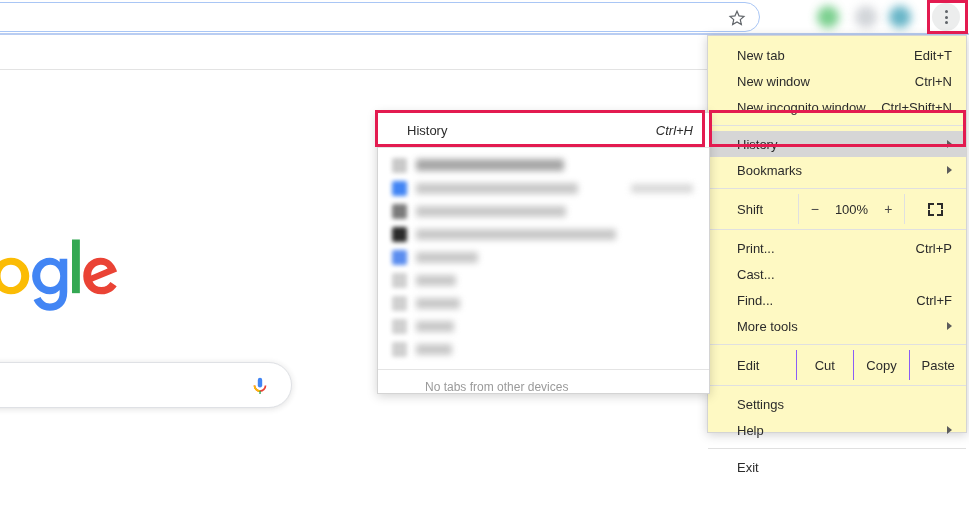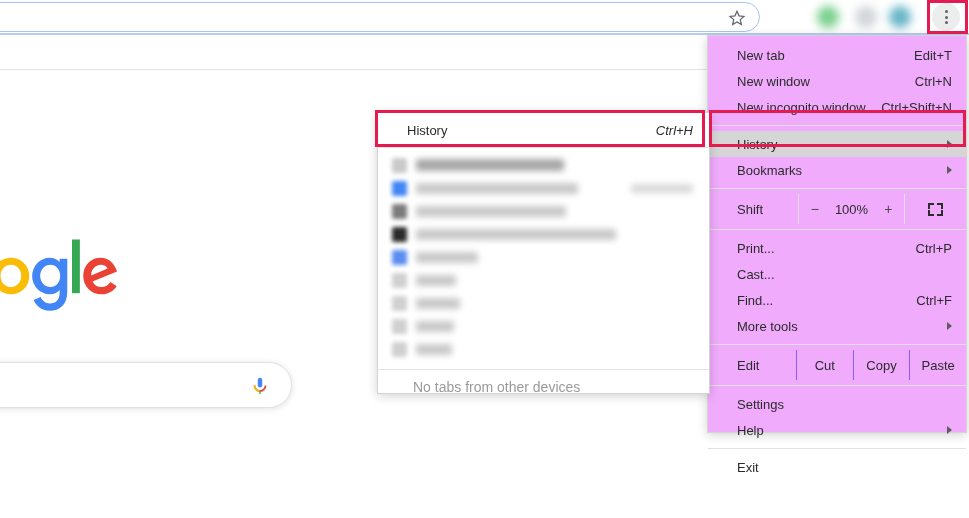"New tab" .main-menu { background: #f0abfc -> #fef9c3 }
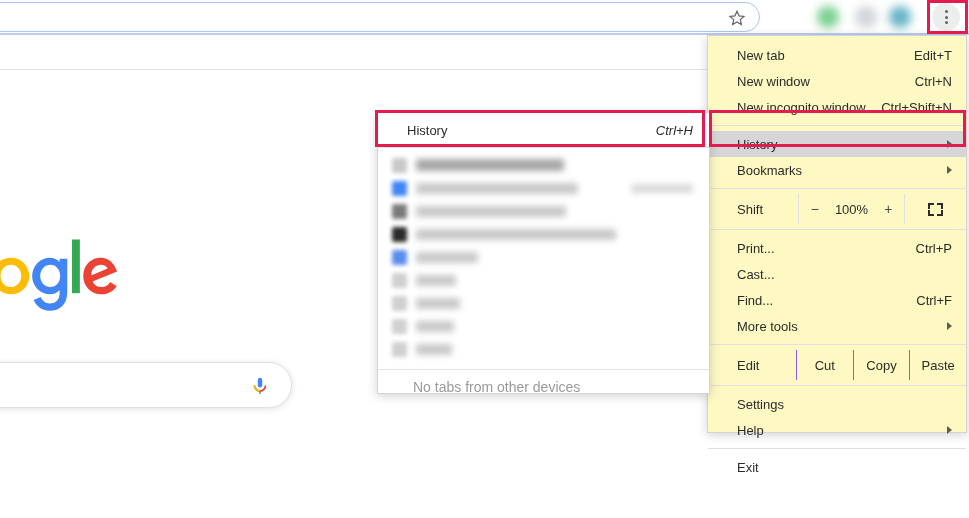"No tabs from other devices" .hist-foot { font-size: 14px -> 12px; padding-left: 35px -> 47px }
